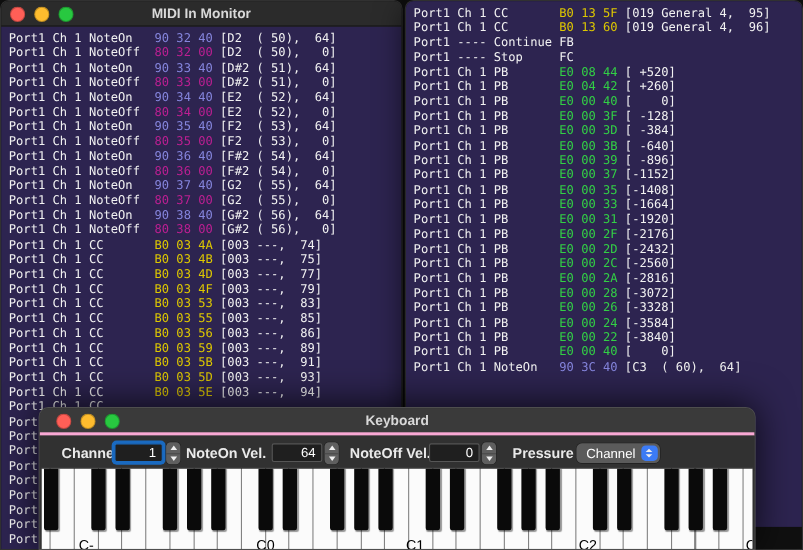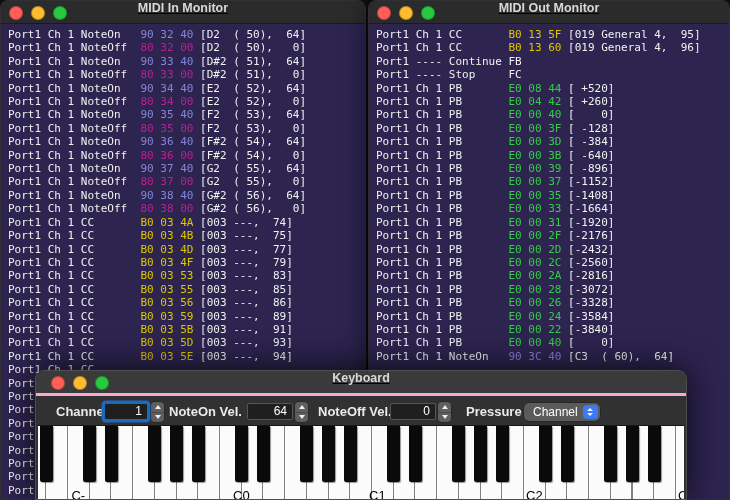"MIDI In Monitor" .titlebar { align-items: none -> center; text-decoration: underline -> none }
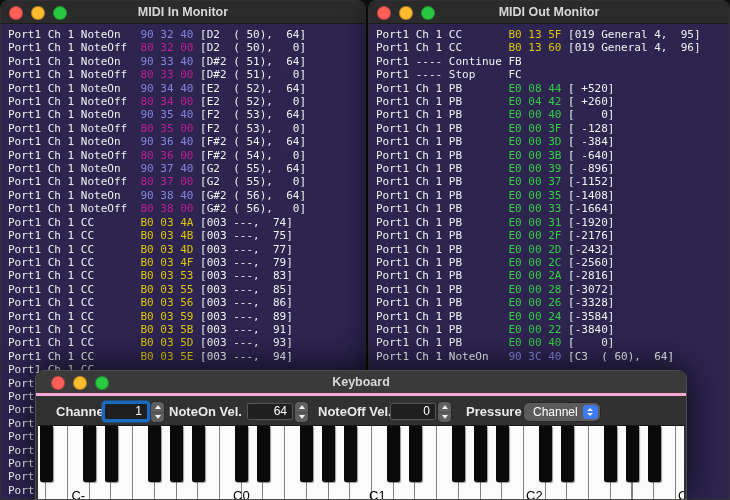"MIDI Out Monitor" header.titlebar { html: <header> <span> <i></i> <i></i> <i></i> </span> <span>MIDI Out Monitor</span> </header> -> none }
